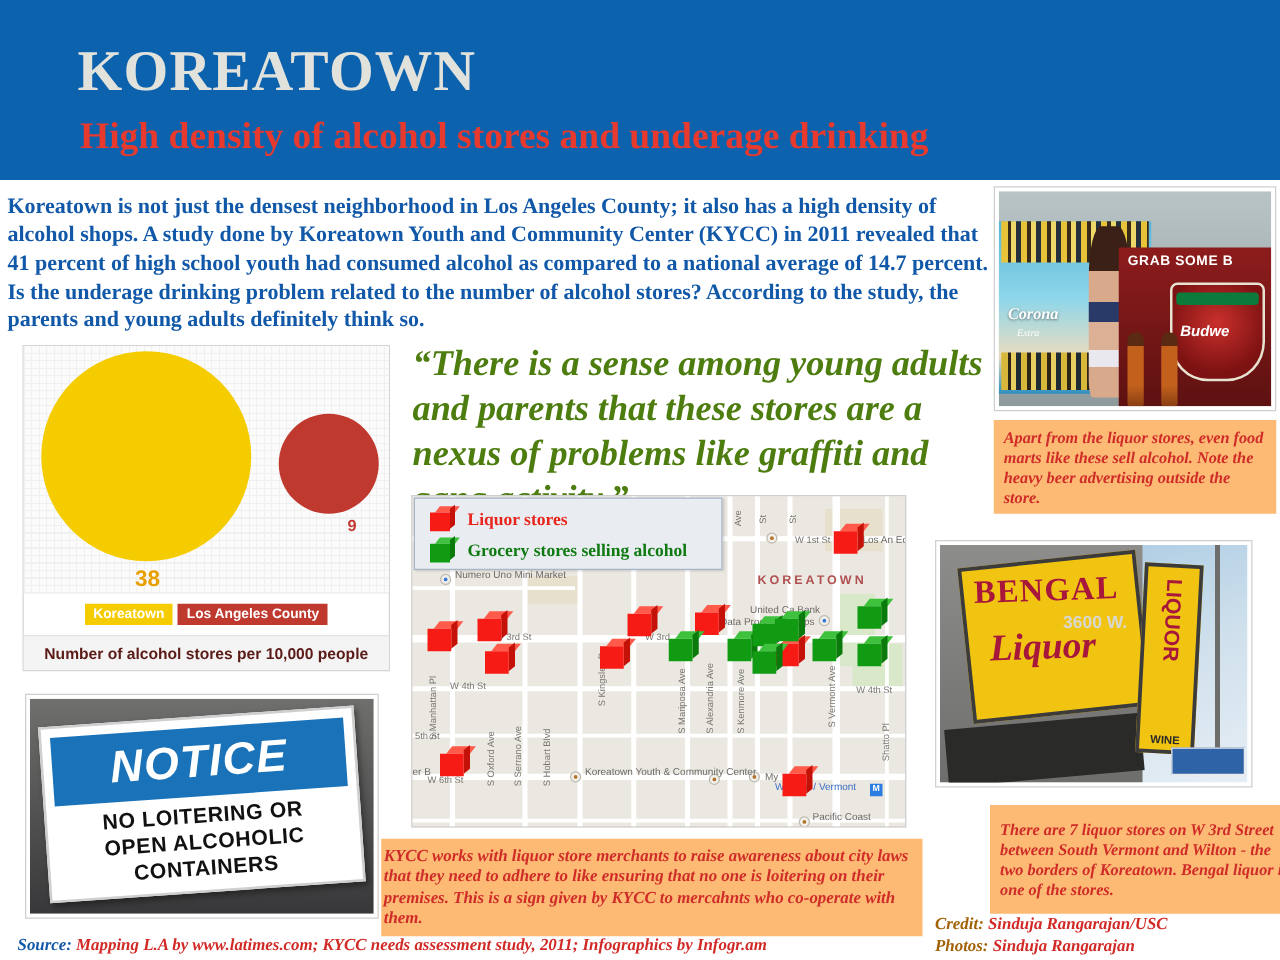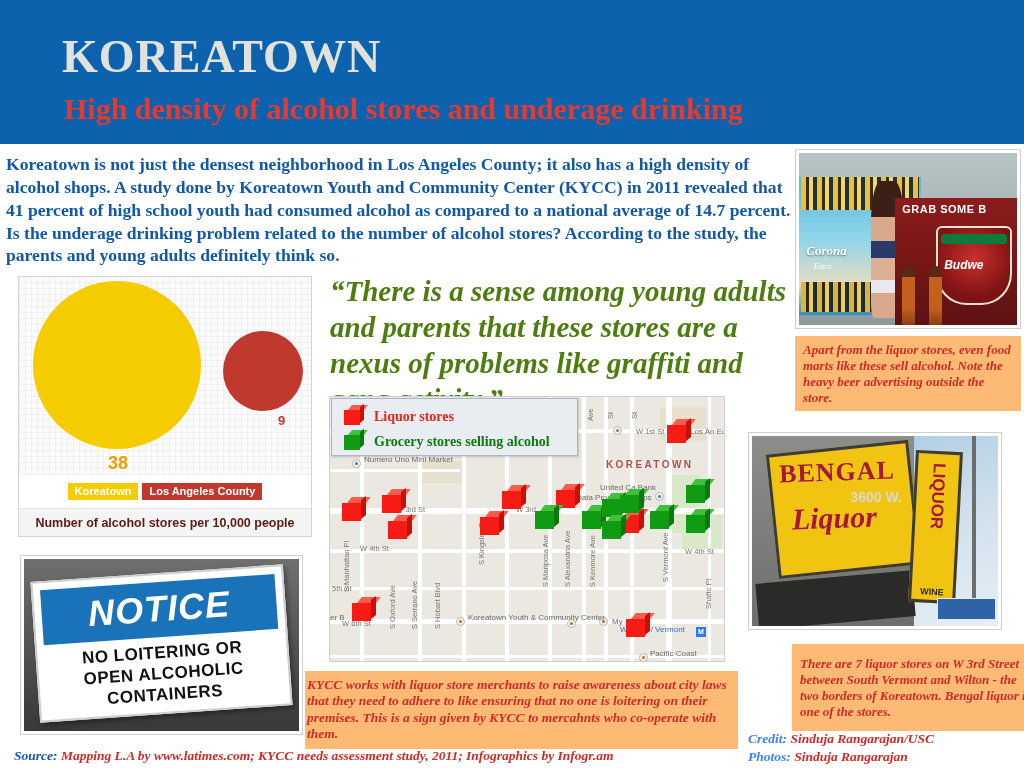"Credit:" #credit-block .lbl { color: #3b82f6 -> #a16207 }
